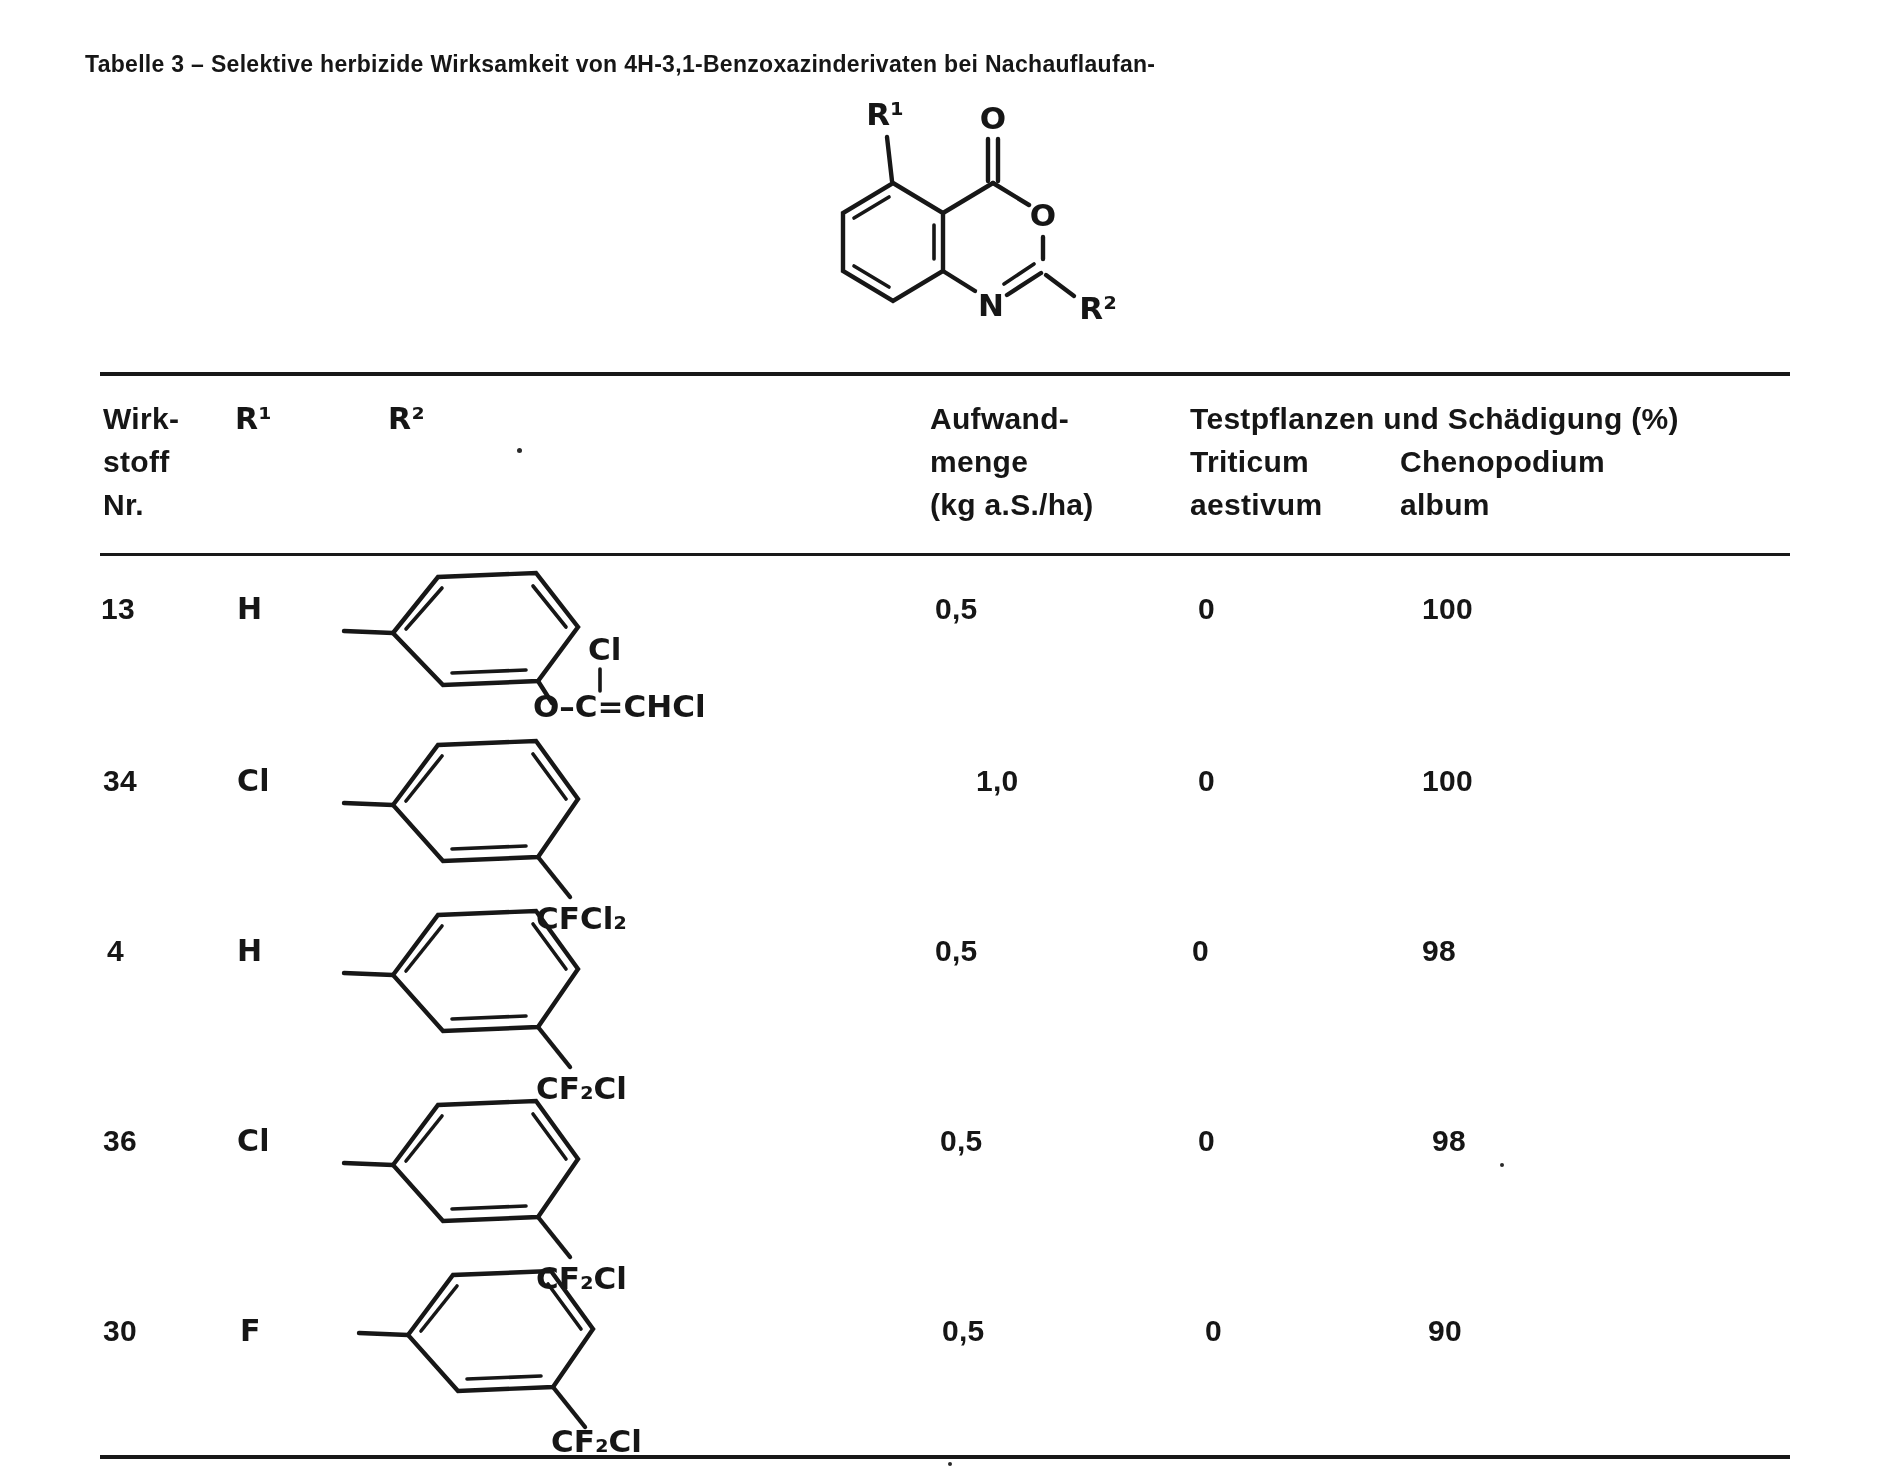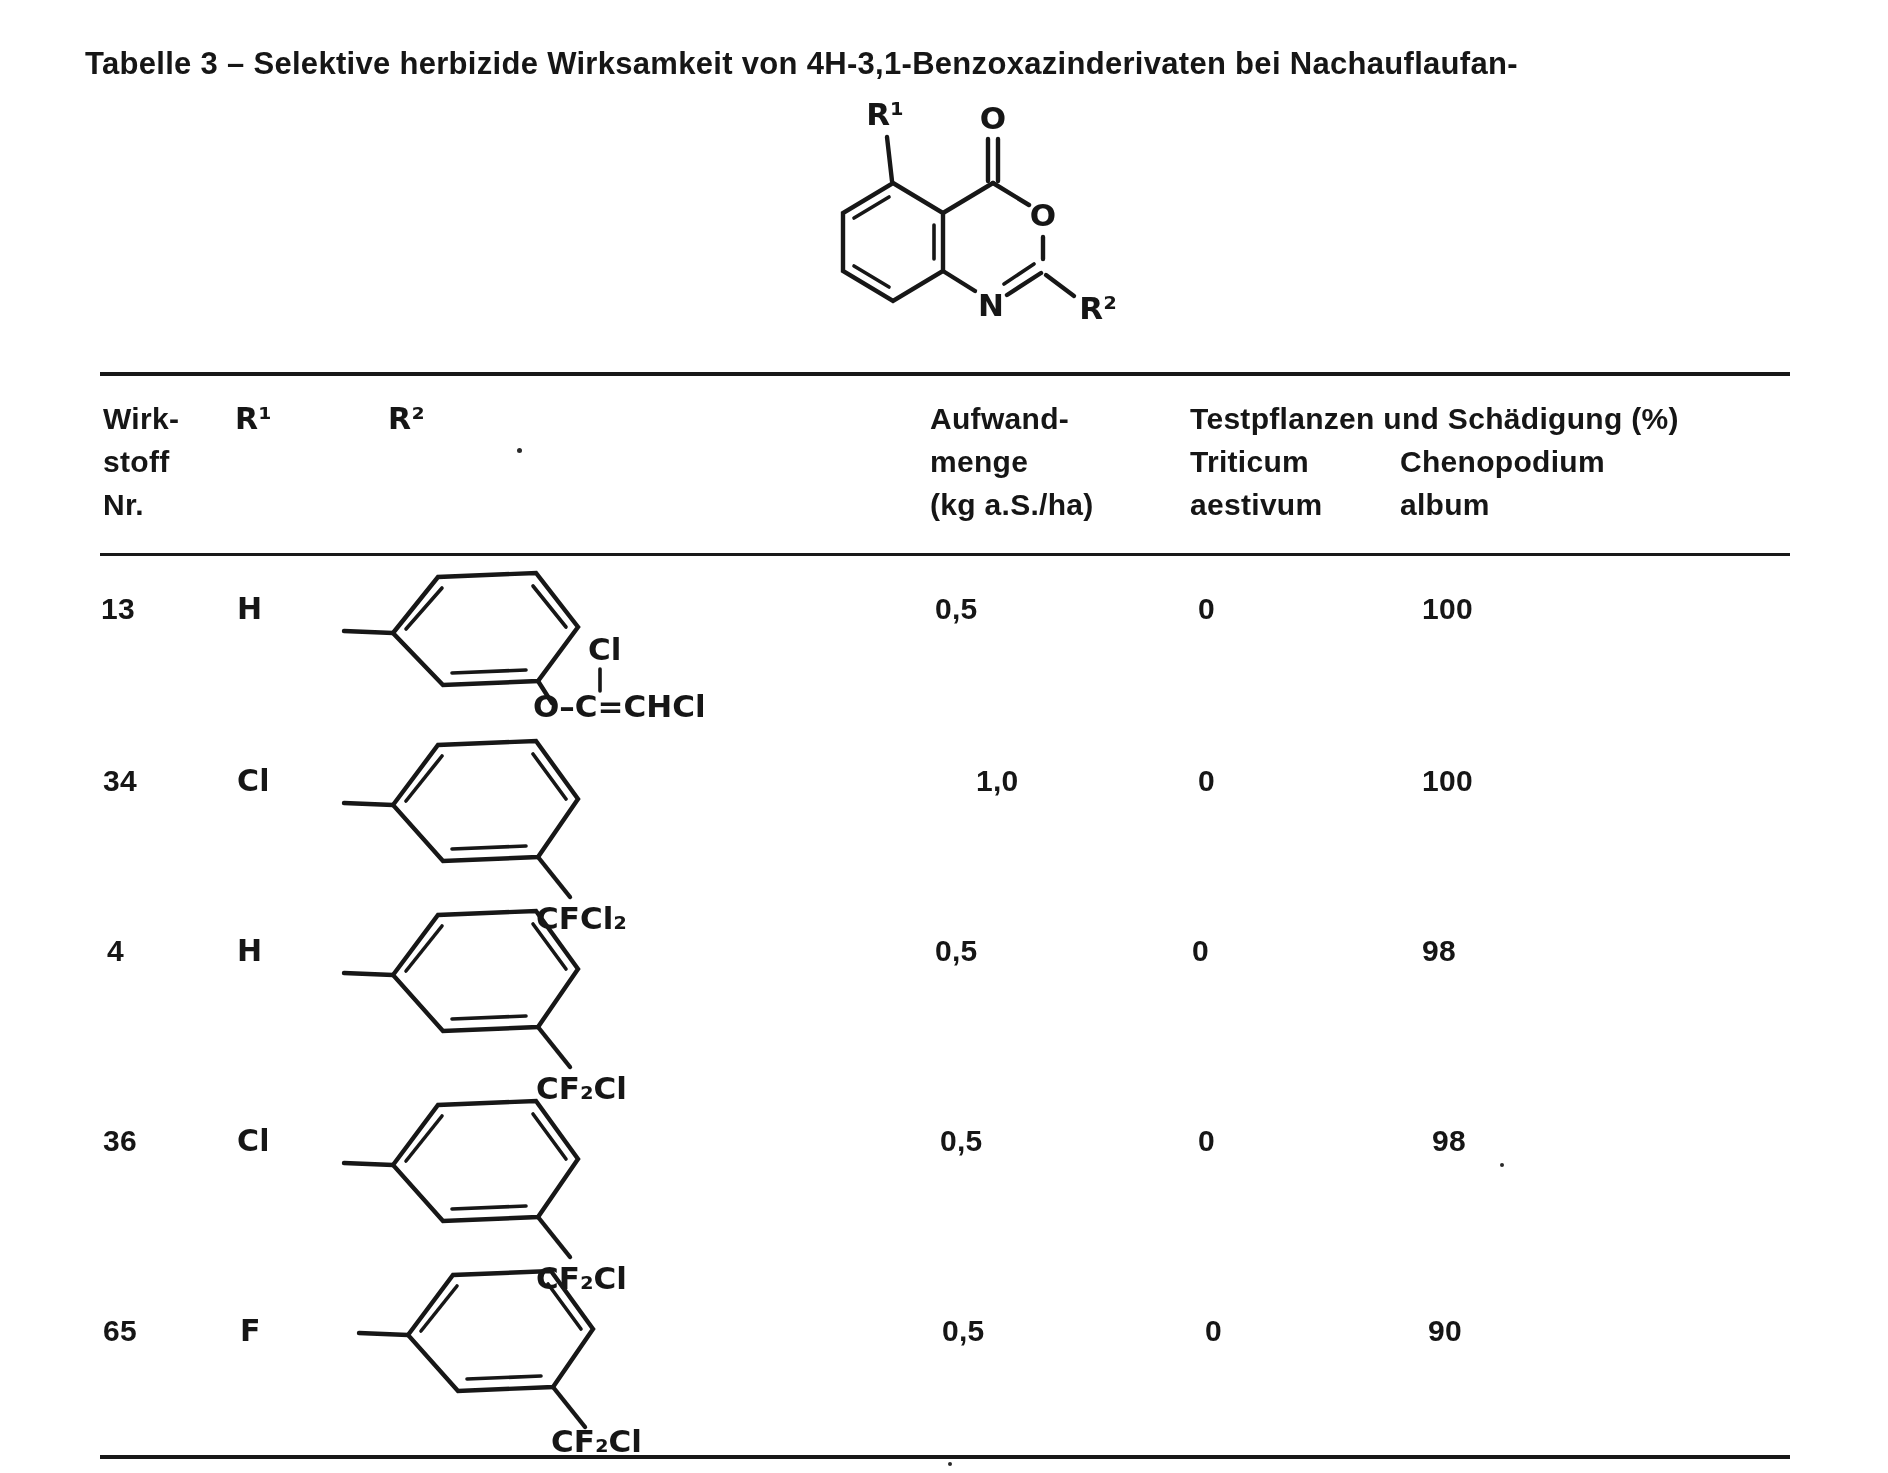"Tabelle 3 – Selektive herbizide" .t33 { font-size: 31px -> 23px }
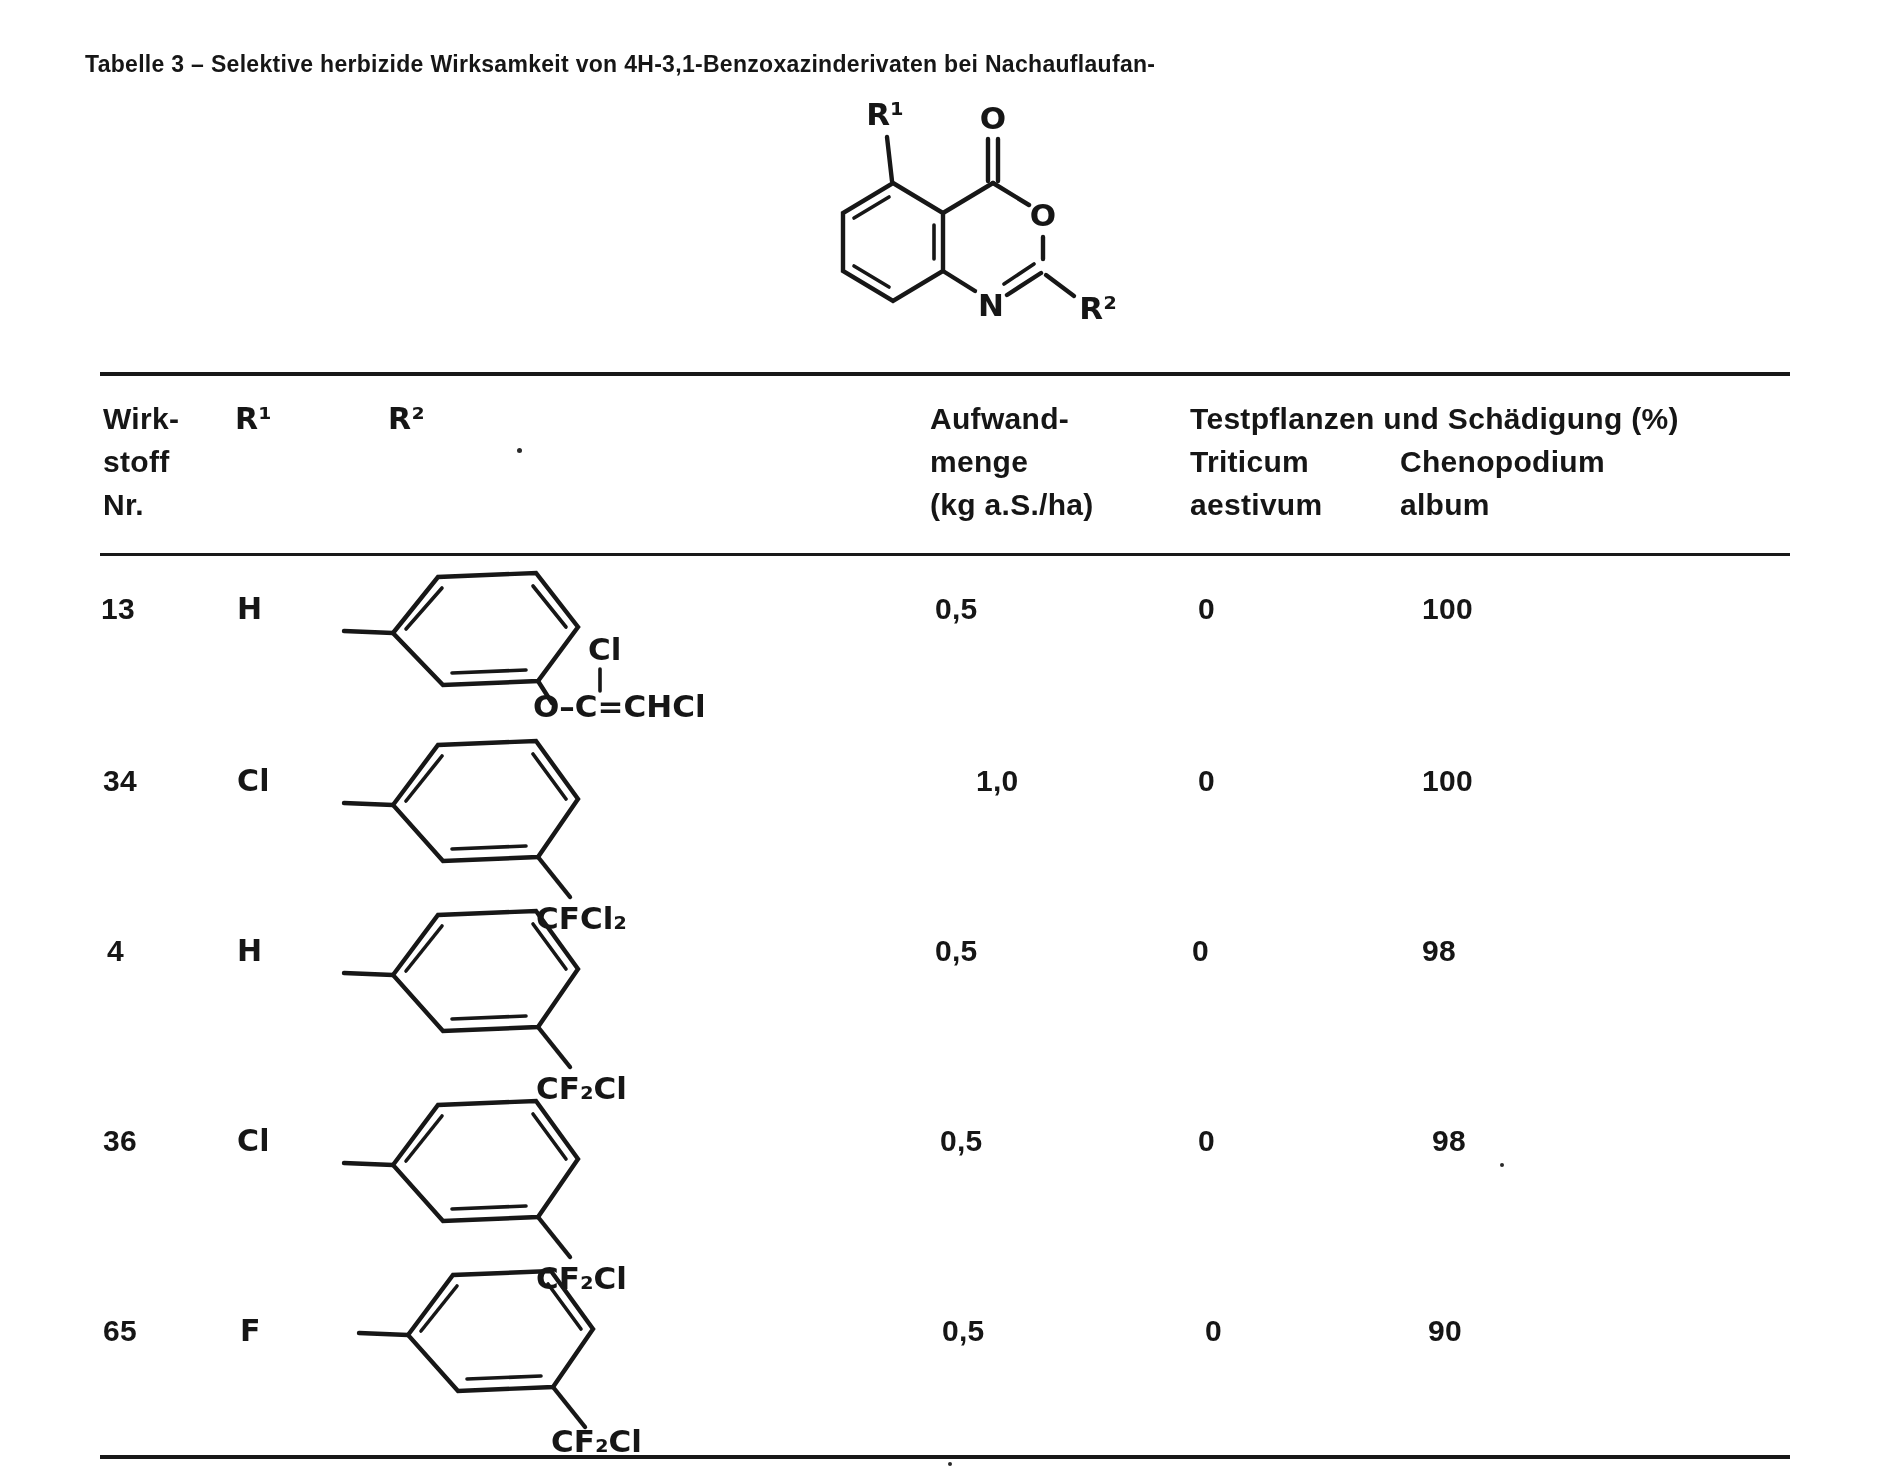"65" div.txt { text: 65 -> 30 }
